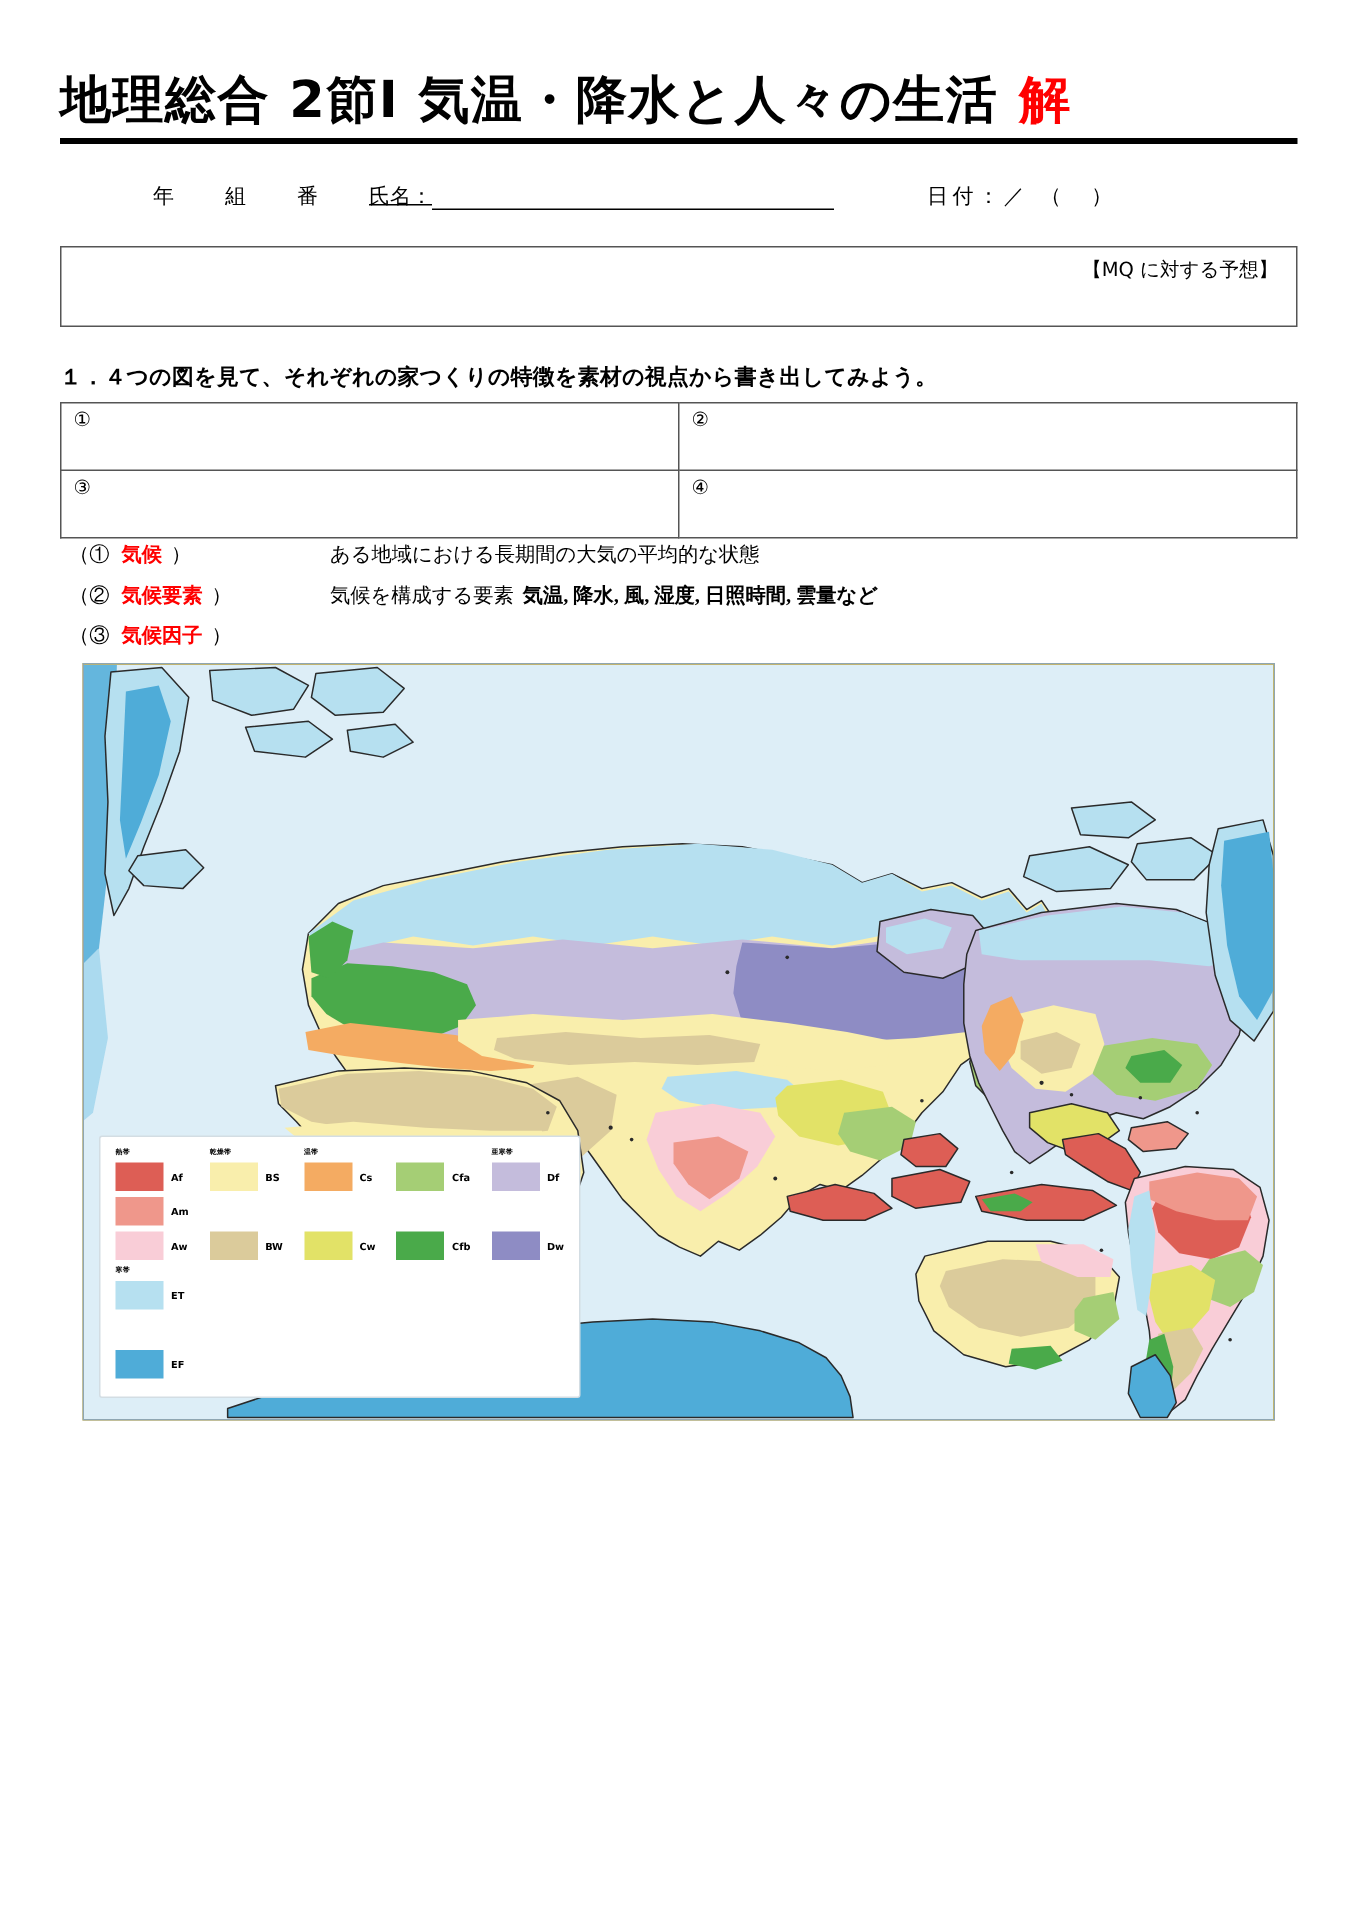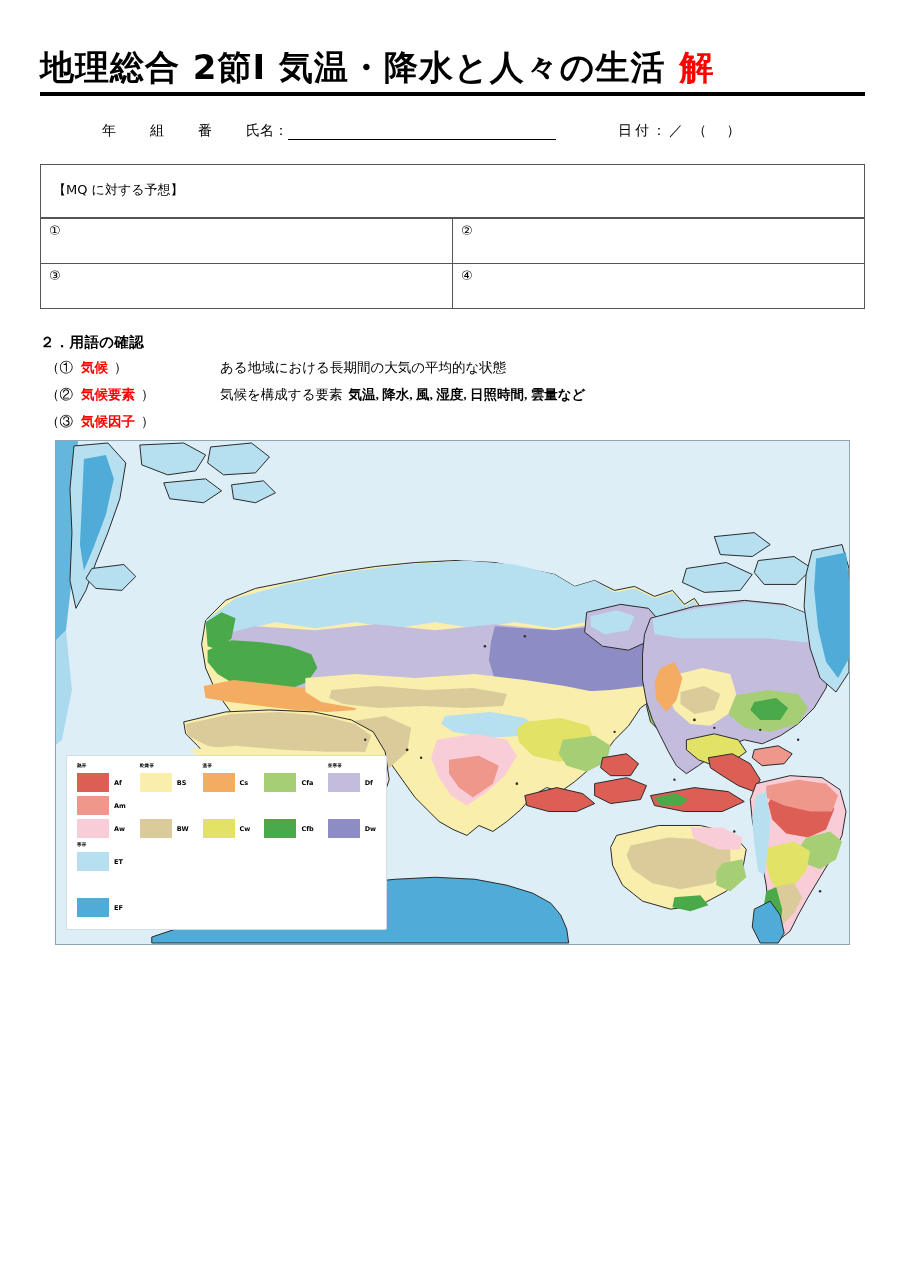"氏名：" .idrow .namelab { text-decoration: none -> underline }
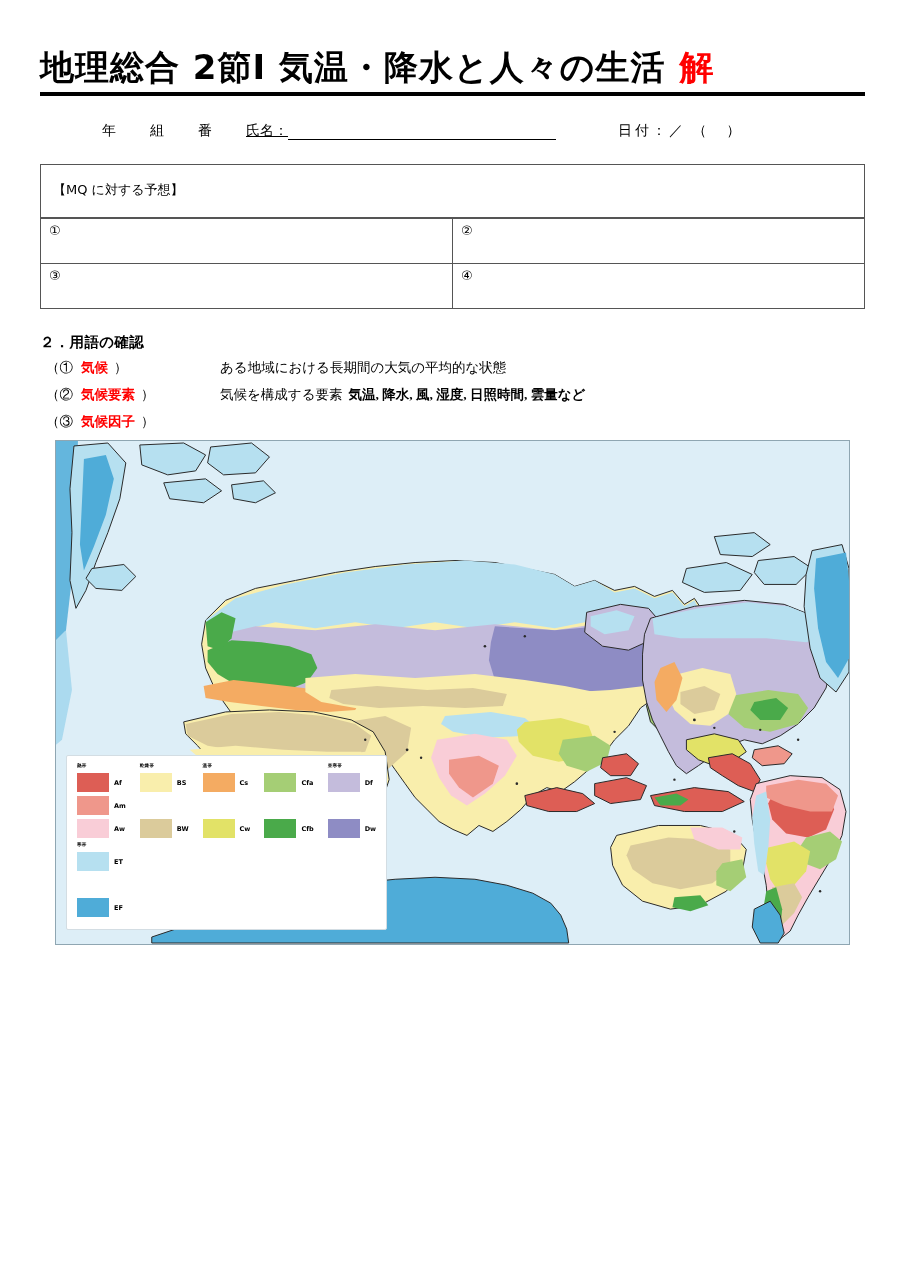"日付：／ （ ）" .idrow .date { font-family: Liberation Serif, serif -> none }
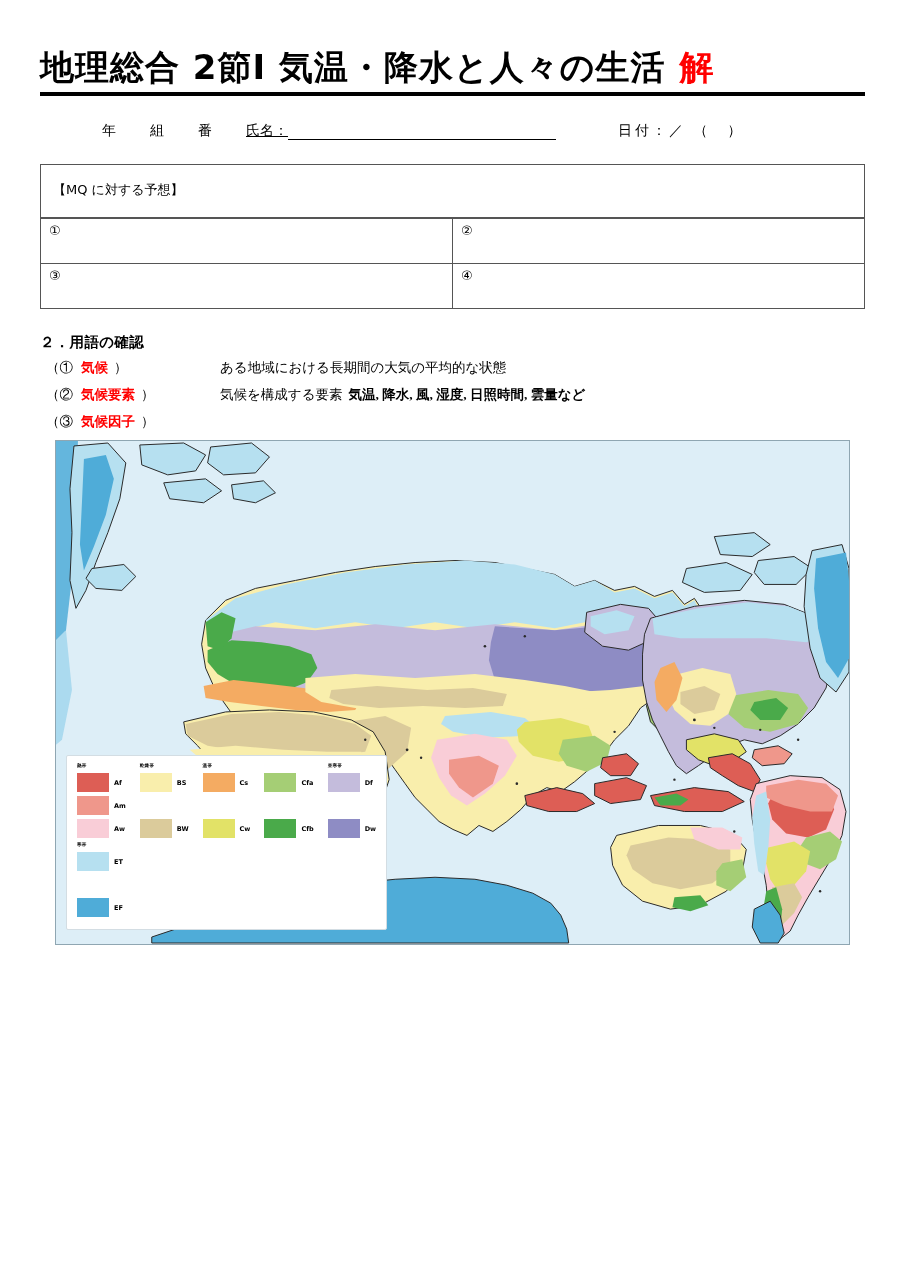"【MQ に対する予想】" .mq-box { padding: 16px 12px -> 6px 12px; text-align: none -> right }
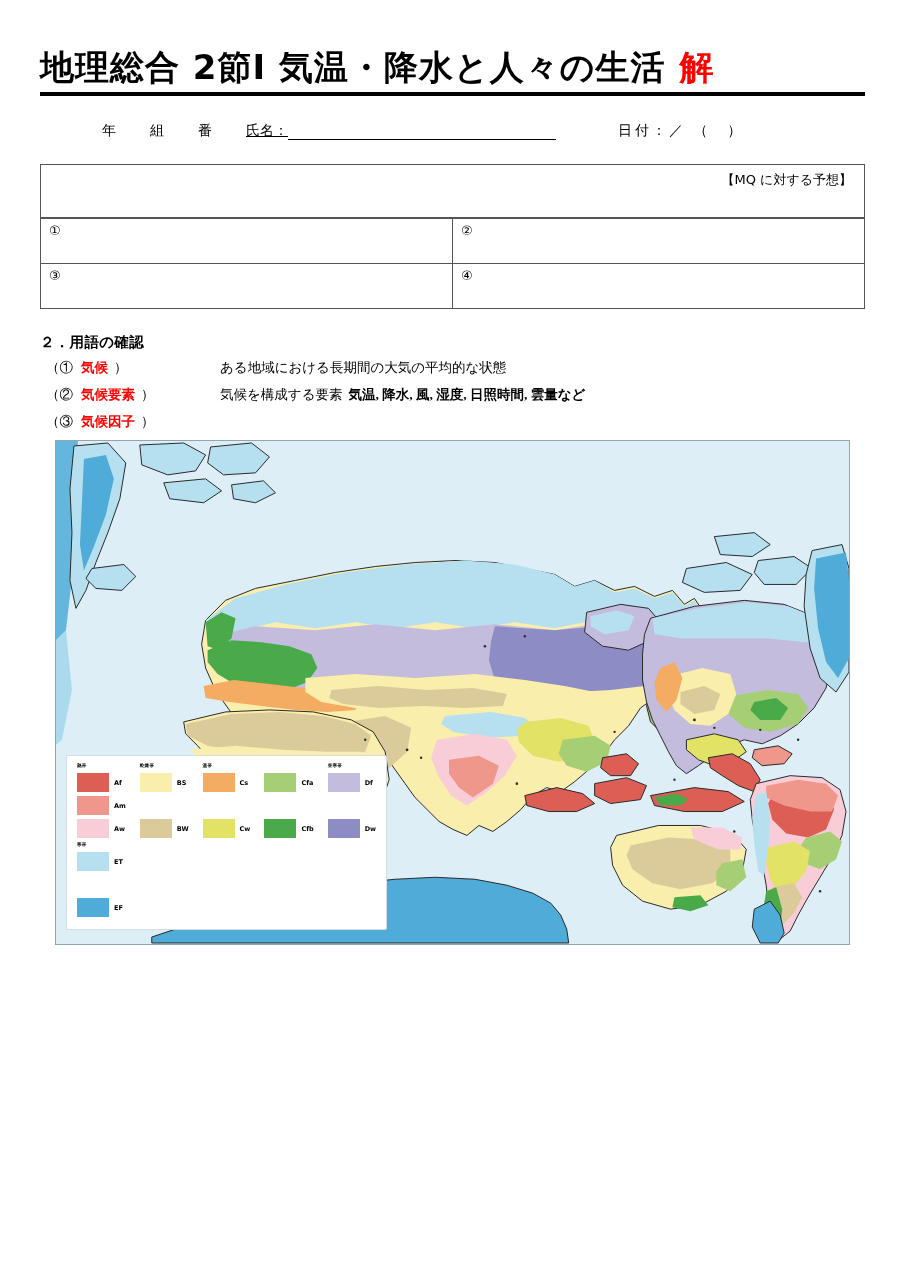"１．４つの図を見て、それぞれの家つくりの特徴を素材の視点から書き出してみよう。" div.sec-h { html: none -> <div>１．４つの図を見て、それぞれの家つくりの特徴を素材の視点から書き出してみよう。</div> }
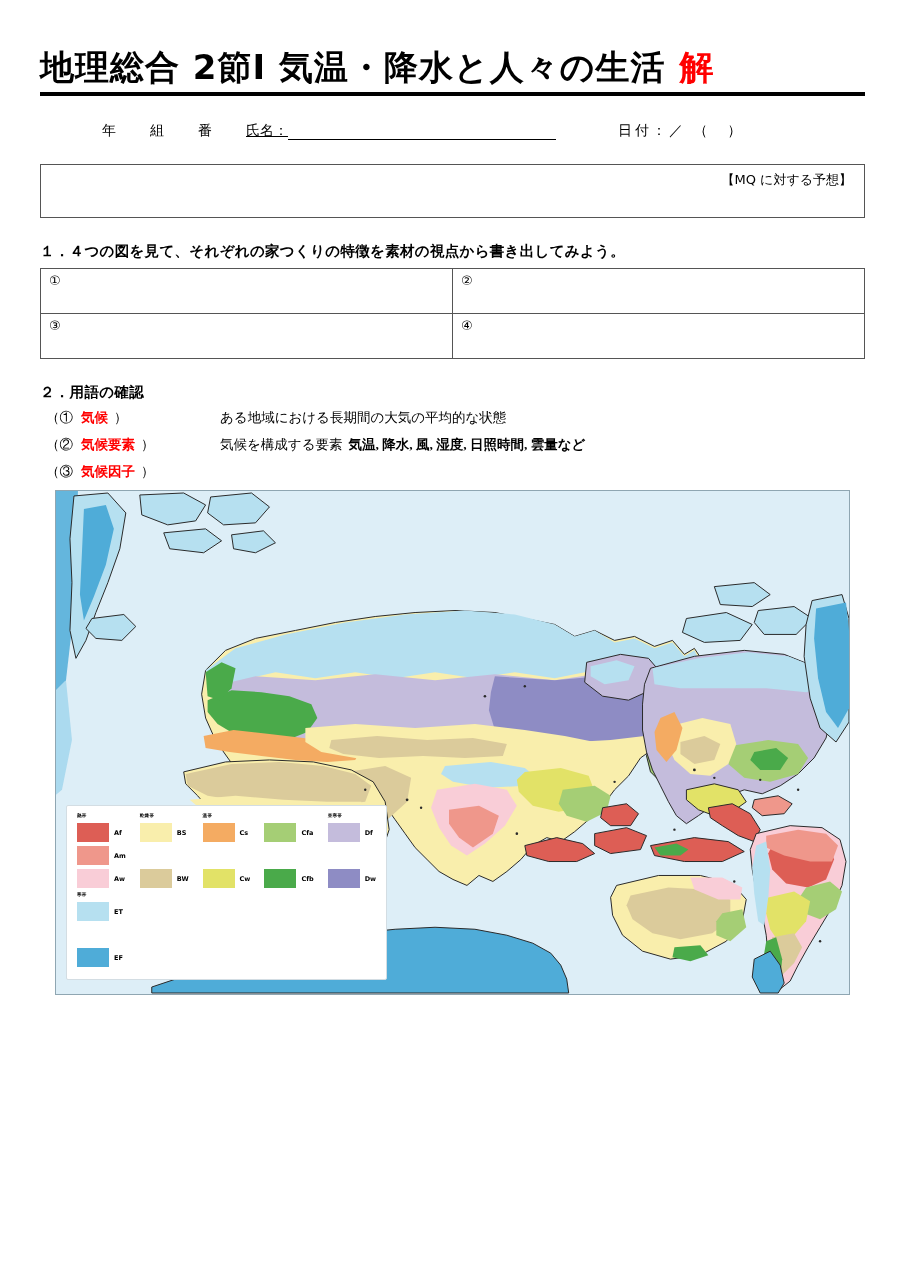"２．用語の確認" div.sec-h { html: <div>２．用語の確認</div> -> none }
